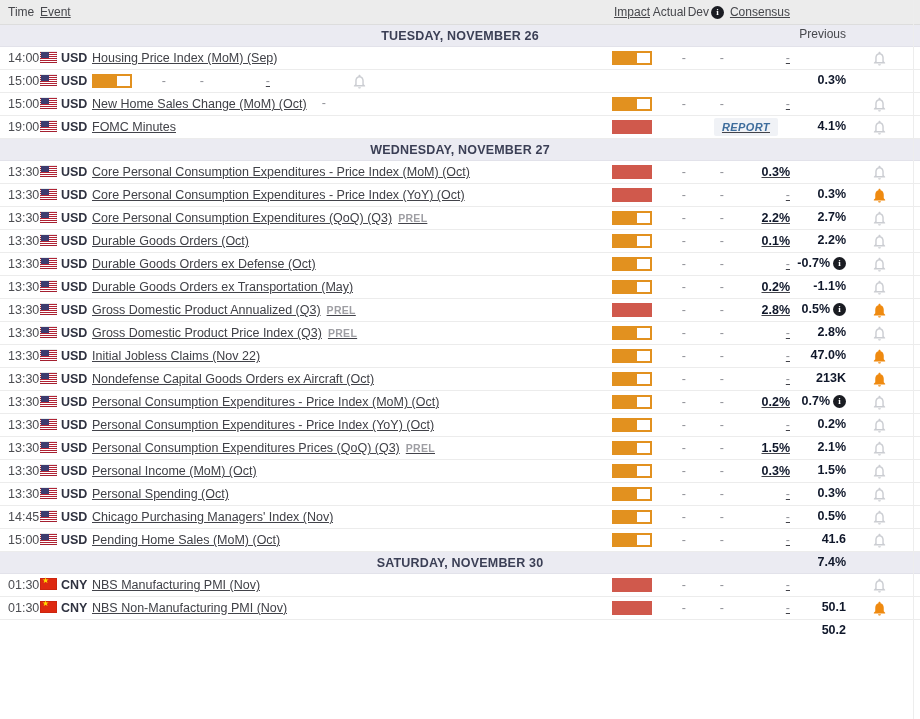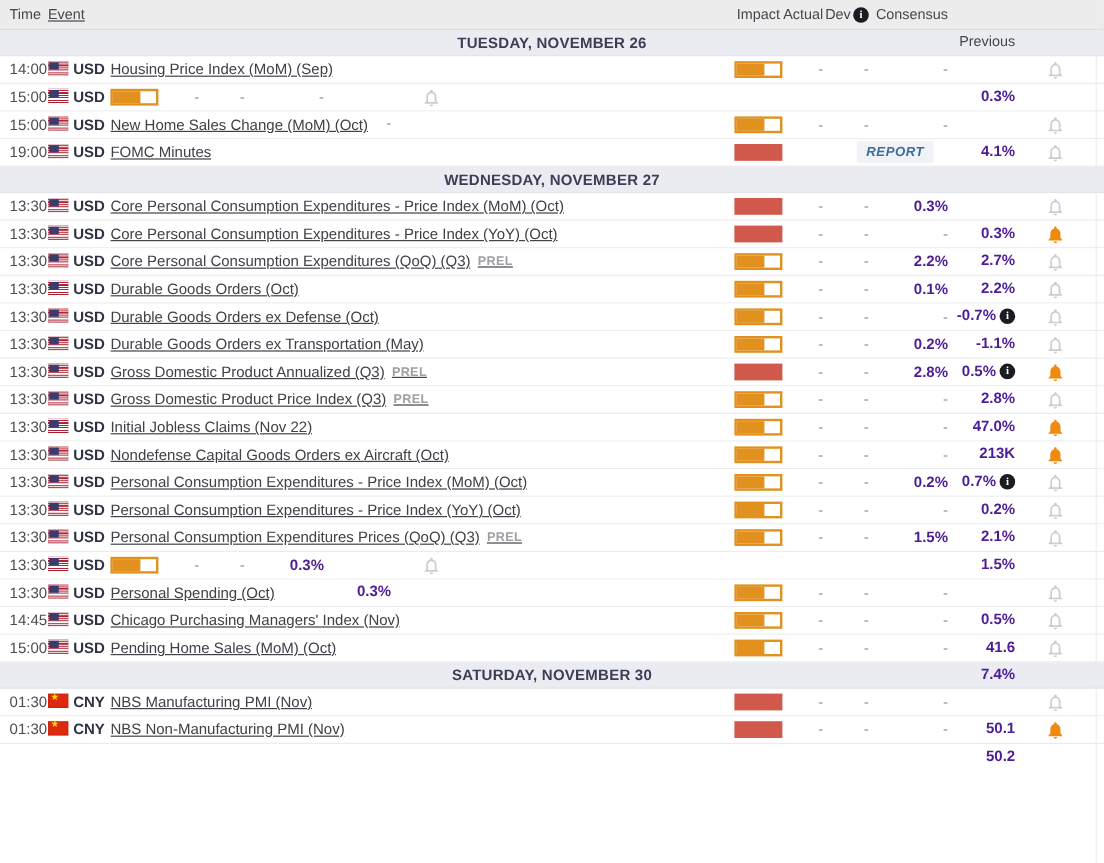"Impact" .col-impact { text-decoration: none -> underline }
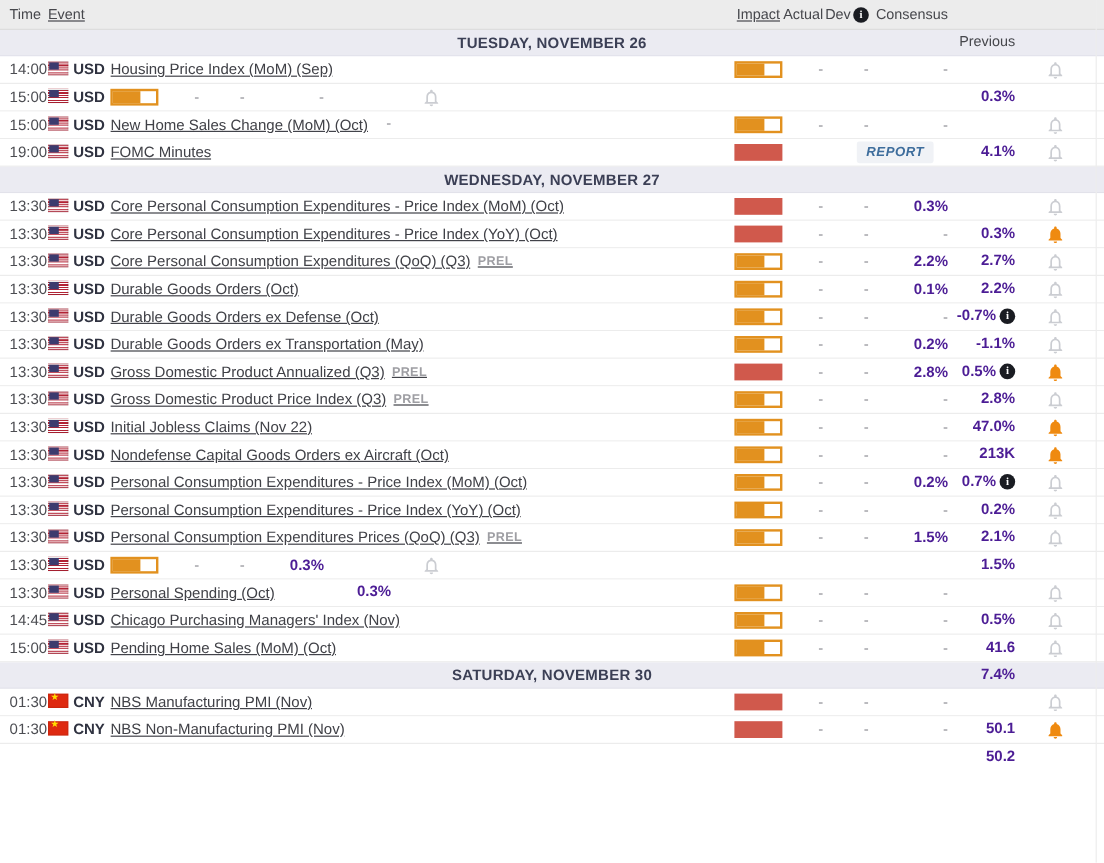"Consensus" .col-consensus { text-decoration: none -> underline }
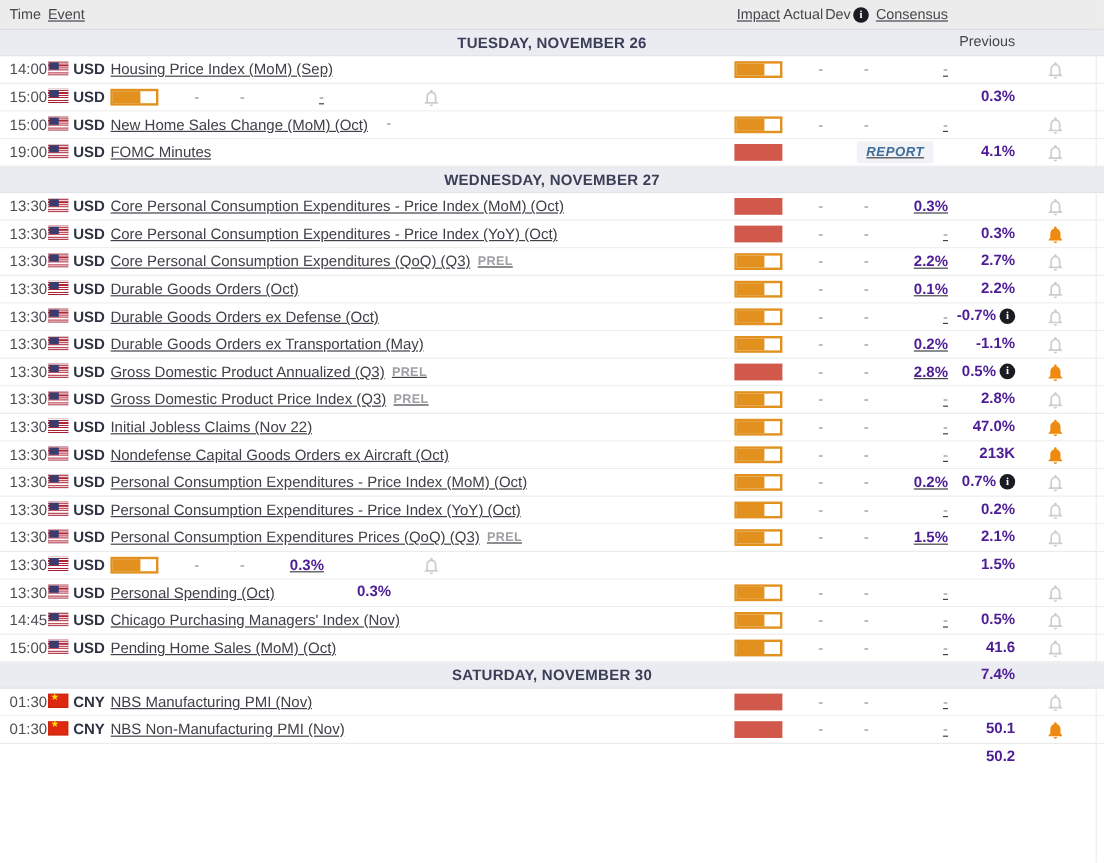"0.3%" .num-val { color: #4c1d95 -> #0f172a }
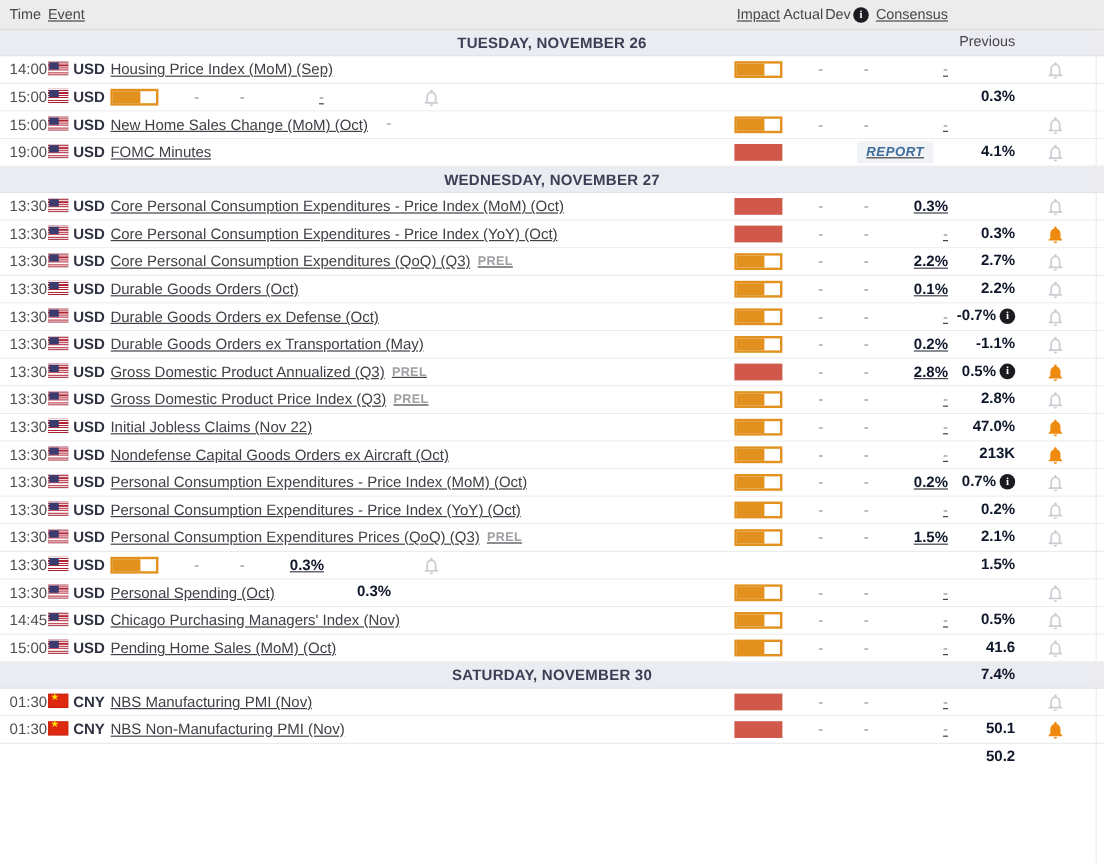"Personal Income (MoM) (Oct)" div.col-event { html: none -> <div> <span>Personal Income (MoM) (Oct)</span> </div> }
